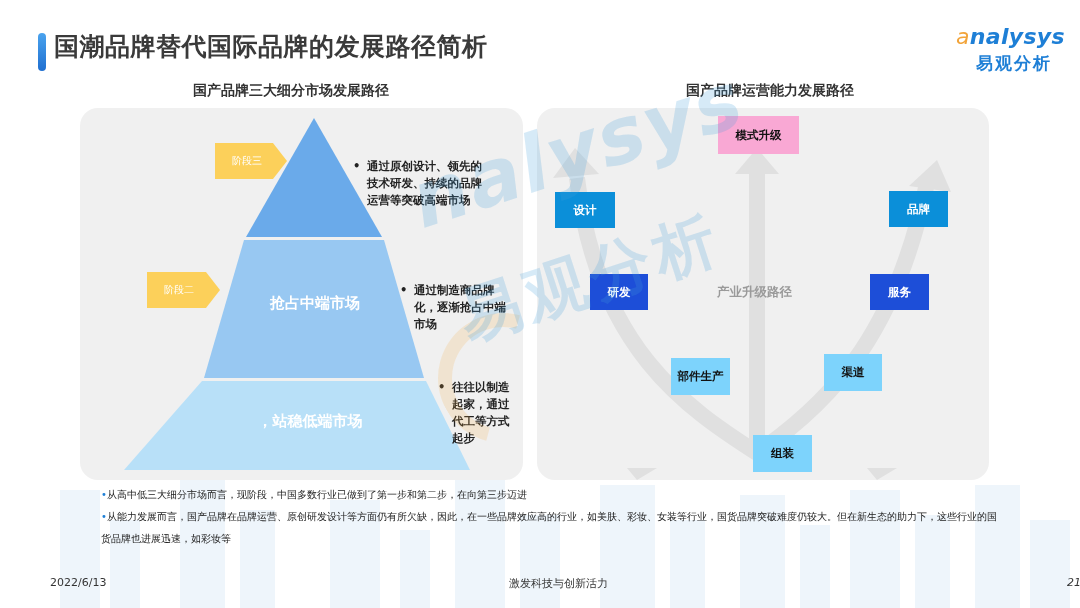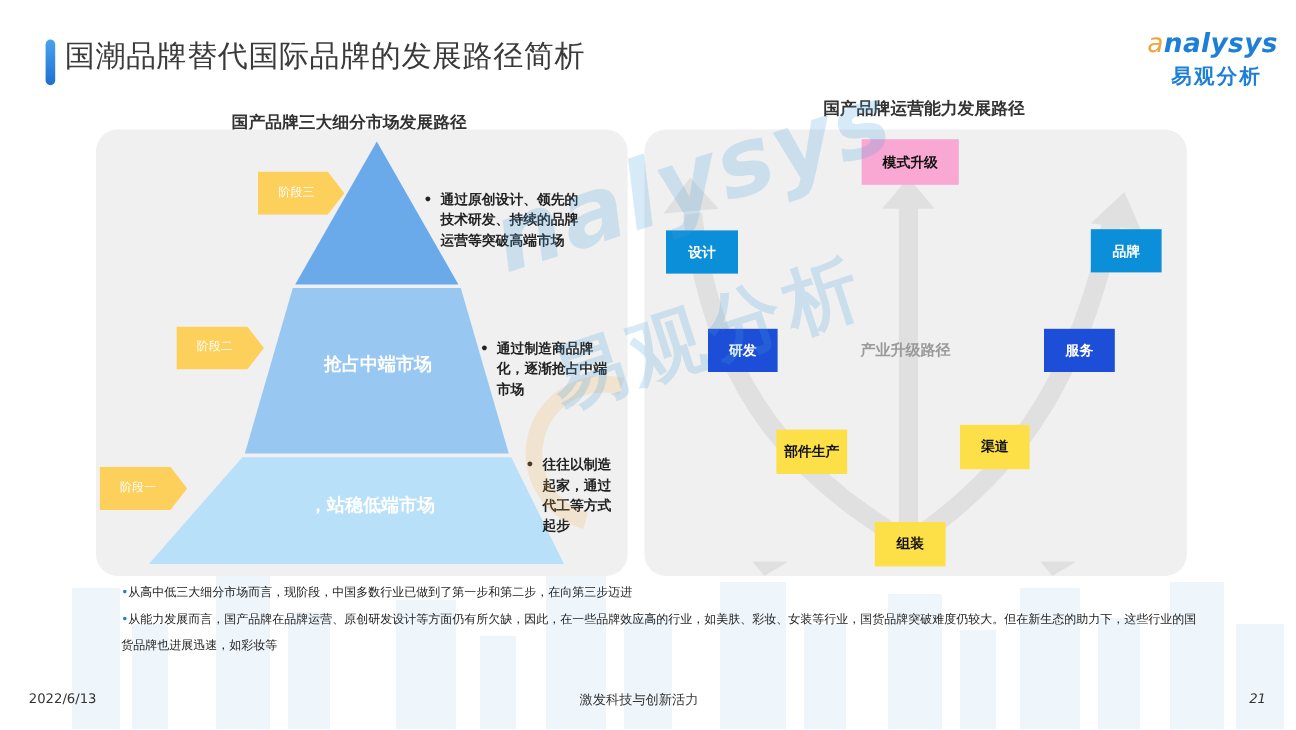"国潮品牌替代国际品牌的发展路径简析" .page-title { font-weight: normal -> bold }
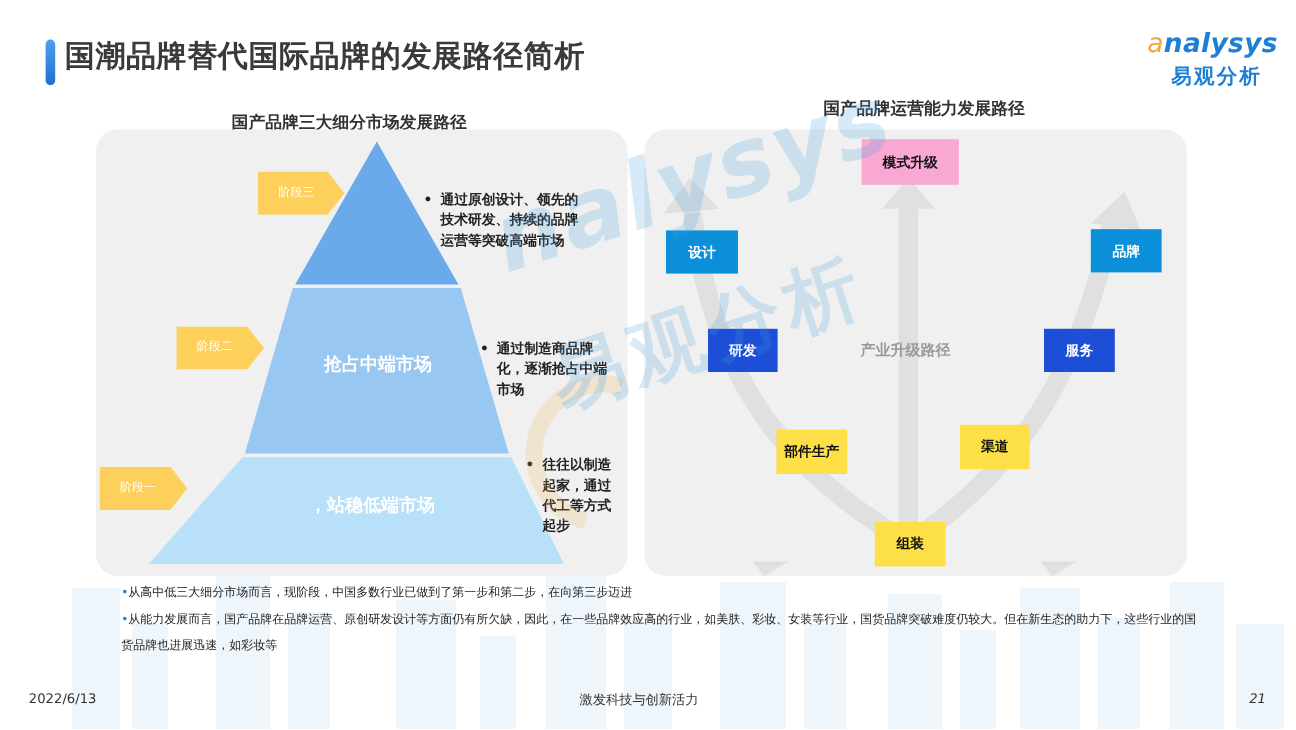"国产品牌三大细分市场发展路径" .st-left { top: 94px -> 82px }
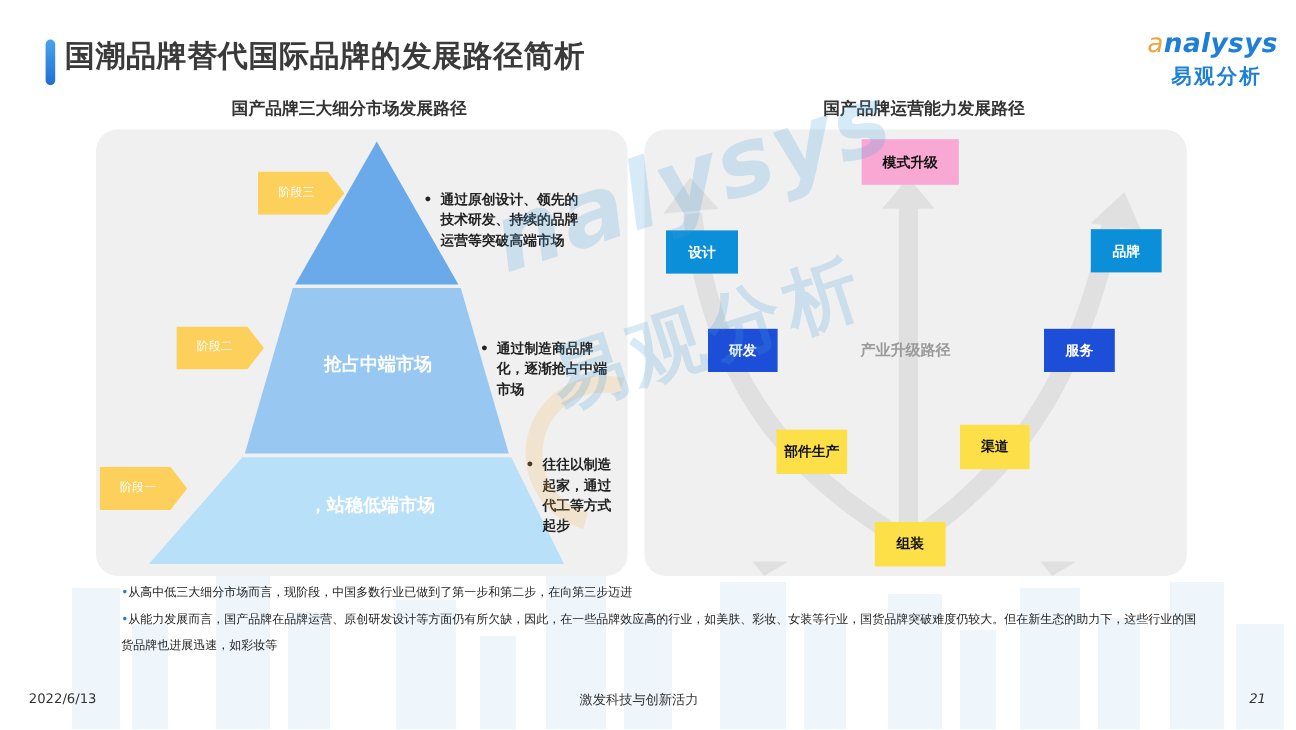"品牌" div.node { left: 372px -> 352px }
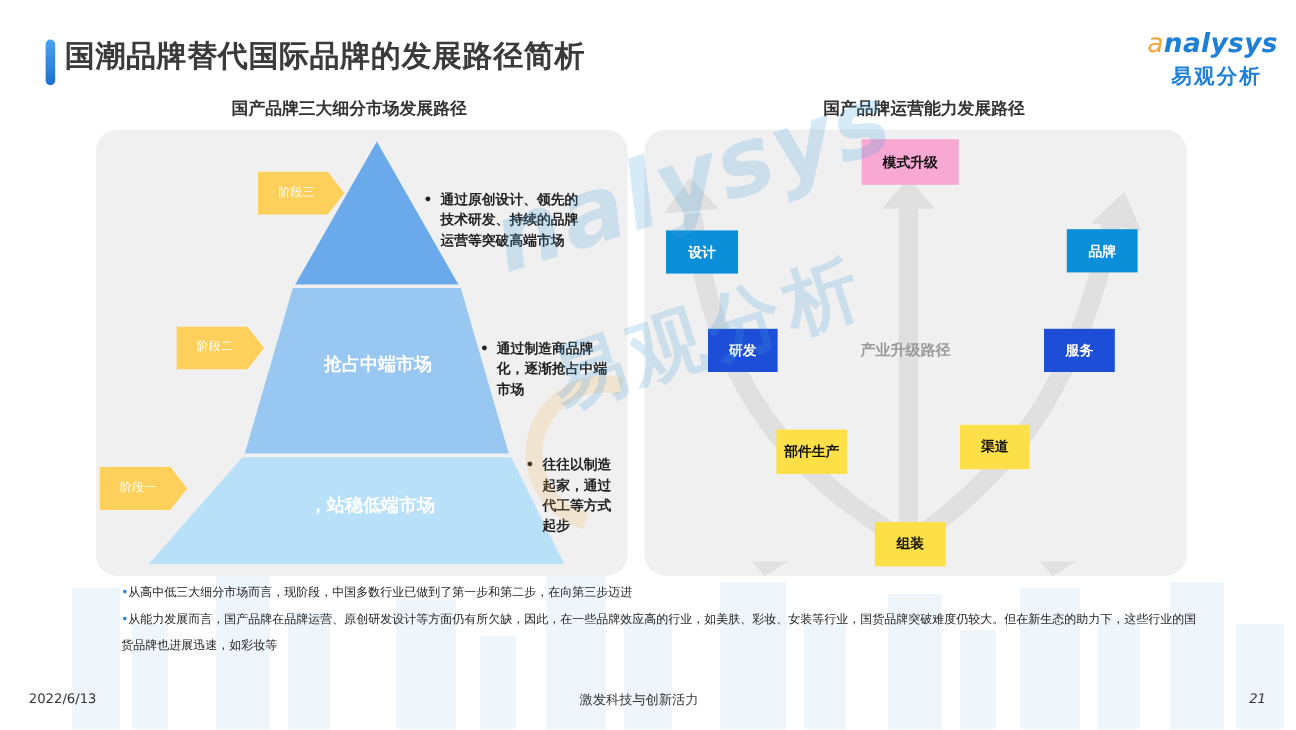"部件生产" .n-light { background: #fde047 -> #7dd3fc; margin-left: none -> 24px }
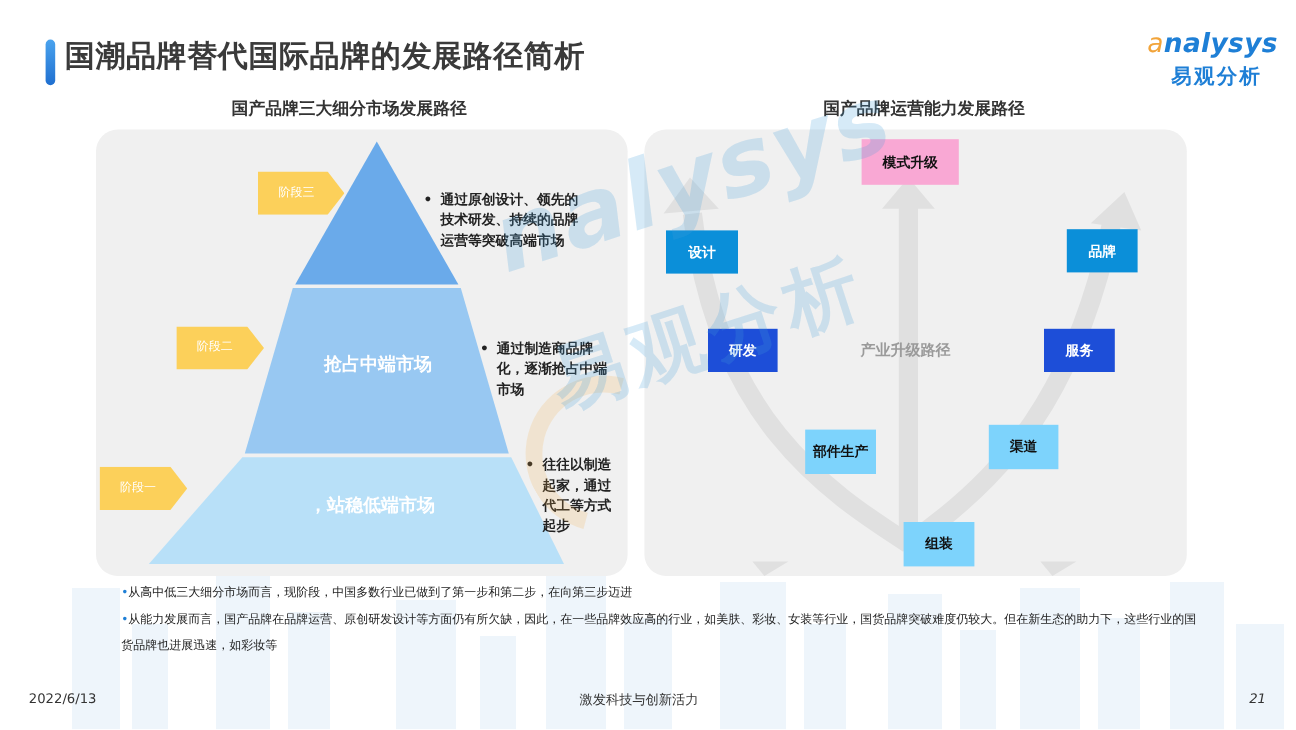"阶段一" div.stage { html: <div> <svg> <polygon></polygon> </svg> <span>阶段一</span> </div> -> none }
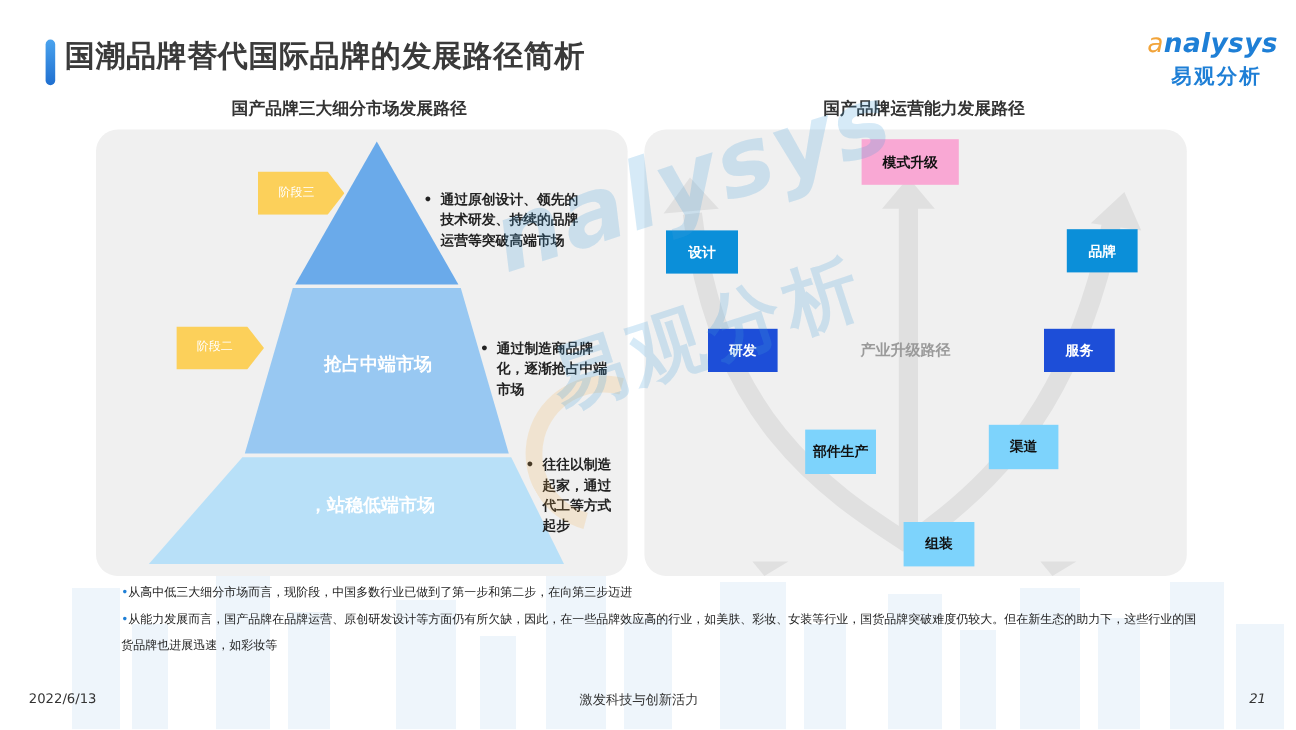"2022/6/13" .footer { margin-left: none -> 26px }
